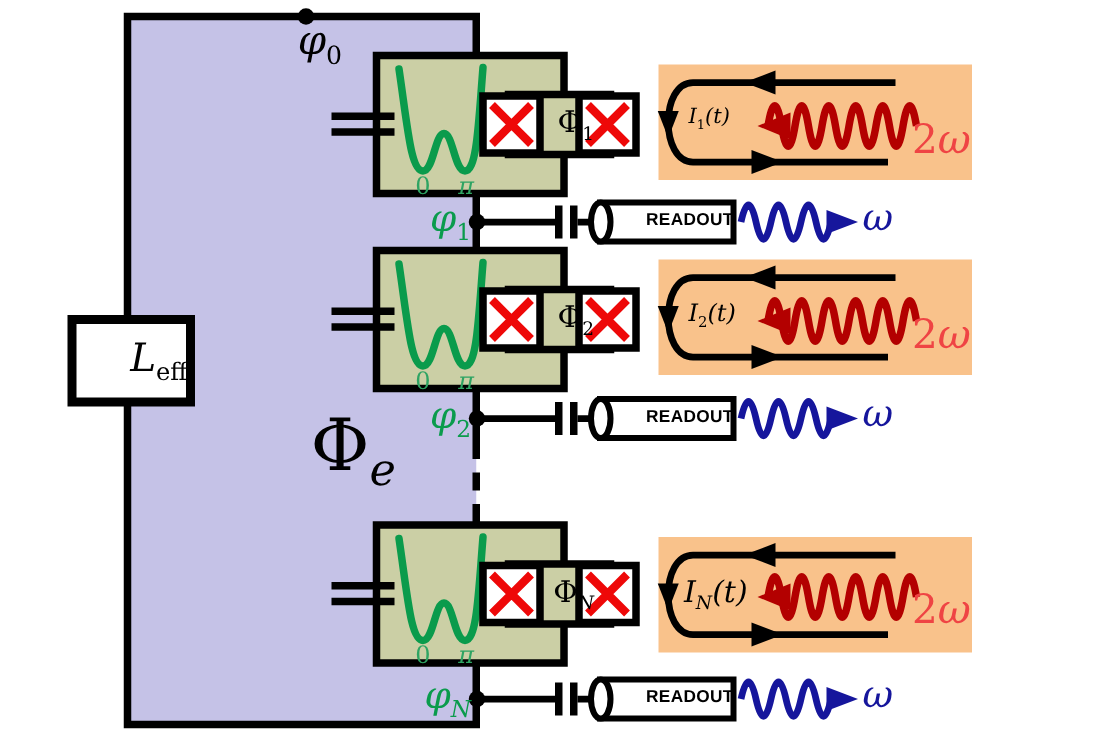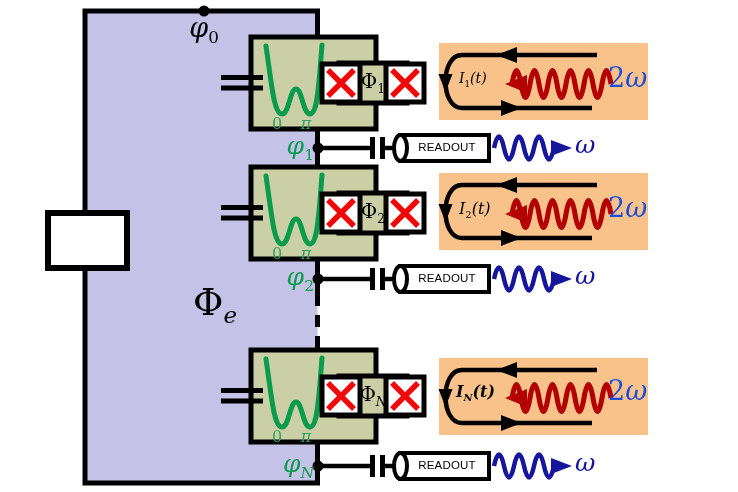"φ0" .c { text-align: center -> right }
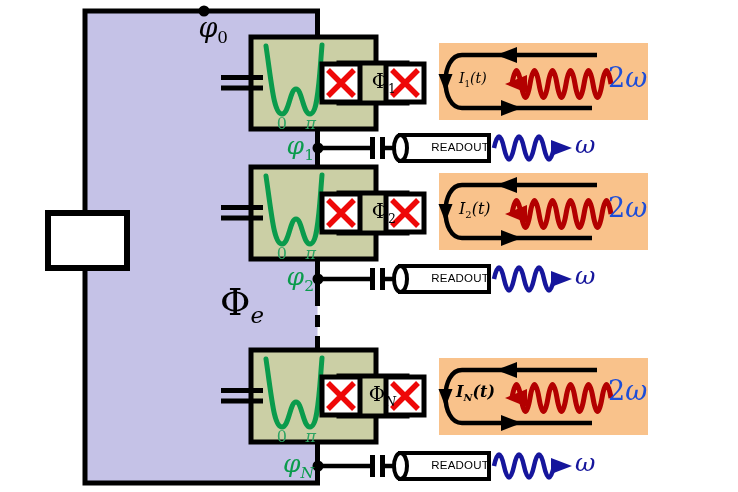"2ω" .dred { color: #1d4ed8 -> #ef4444; margin-top: none -> 16px }
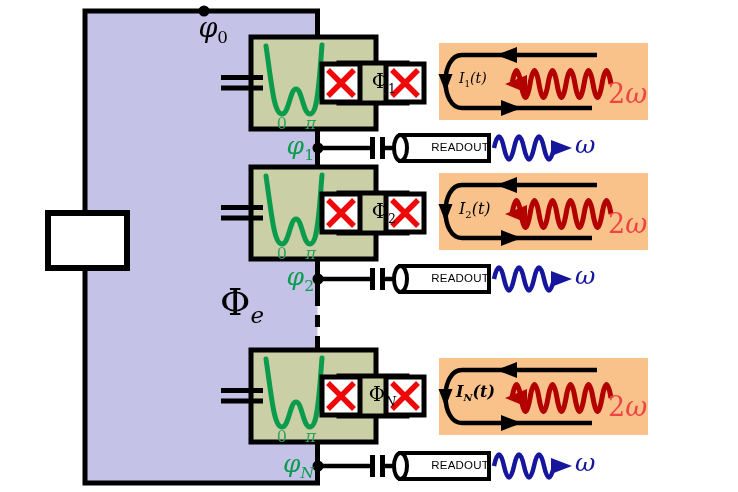"READOUT" .ro { font-weight: normal -> bold }
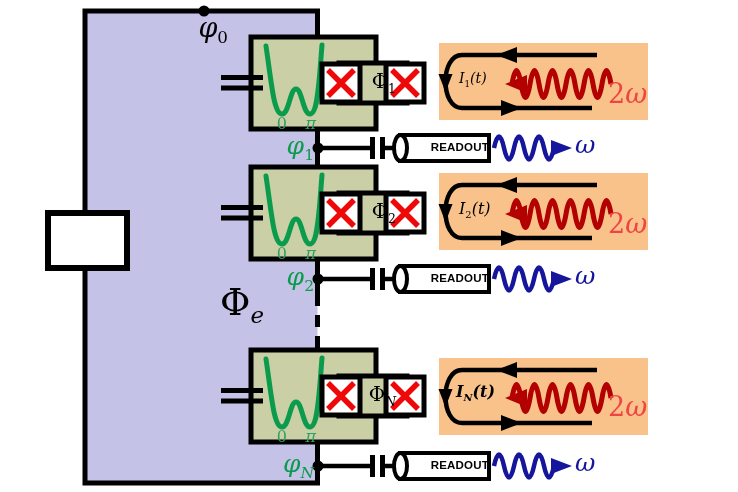"Leff" div.lbl { html: none -> <div><span>L</span><sub>eff</sub></div> }
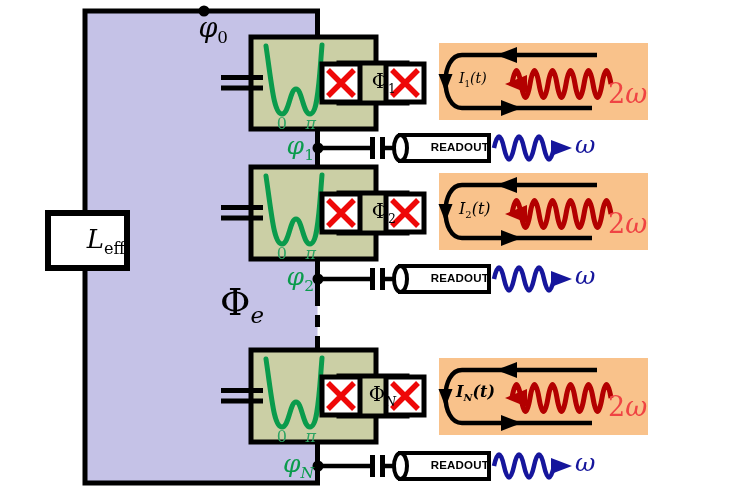"Φe" div.lbl { font-size: 37px -> 48px; top: 284px -> 272px }
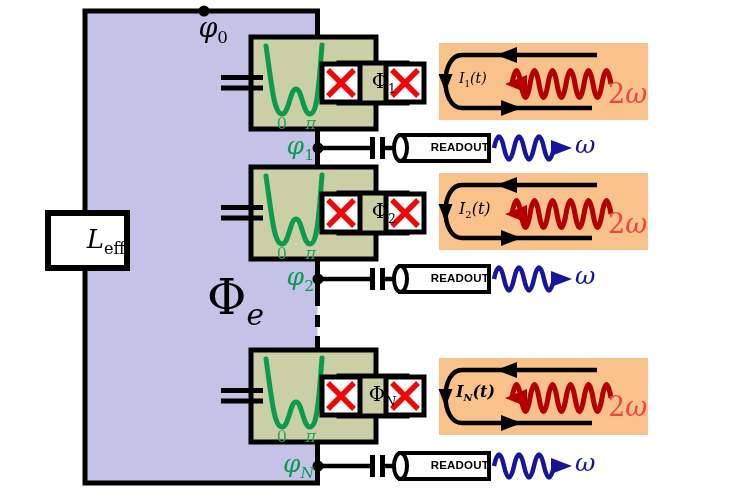"IN(t)" div.lbl { font-size: 16px -> 20px; font-weight: bold -> none }
